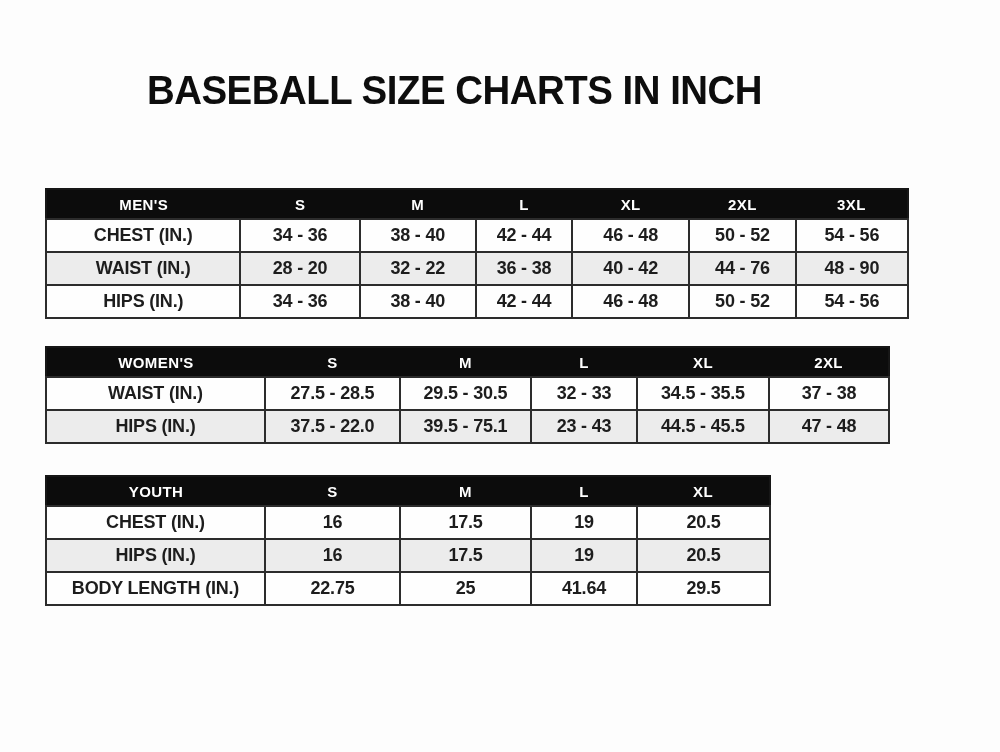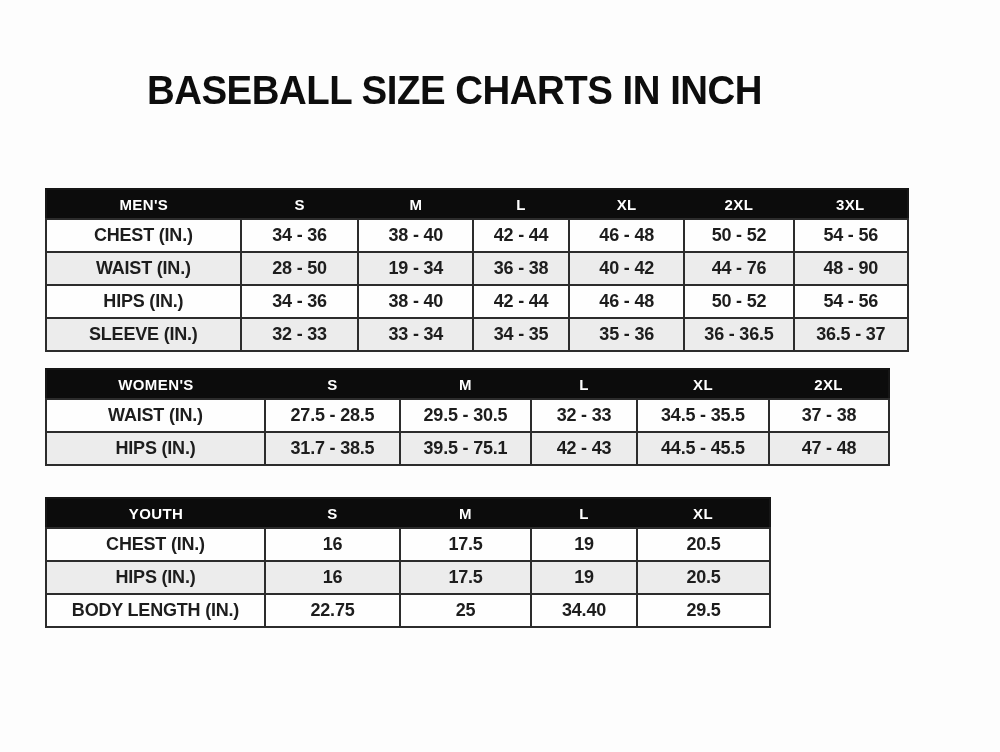"28 - 50" td { text: 50 -> 20 }
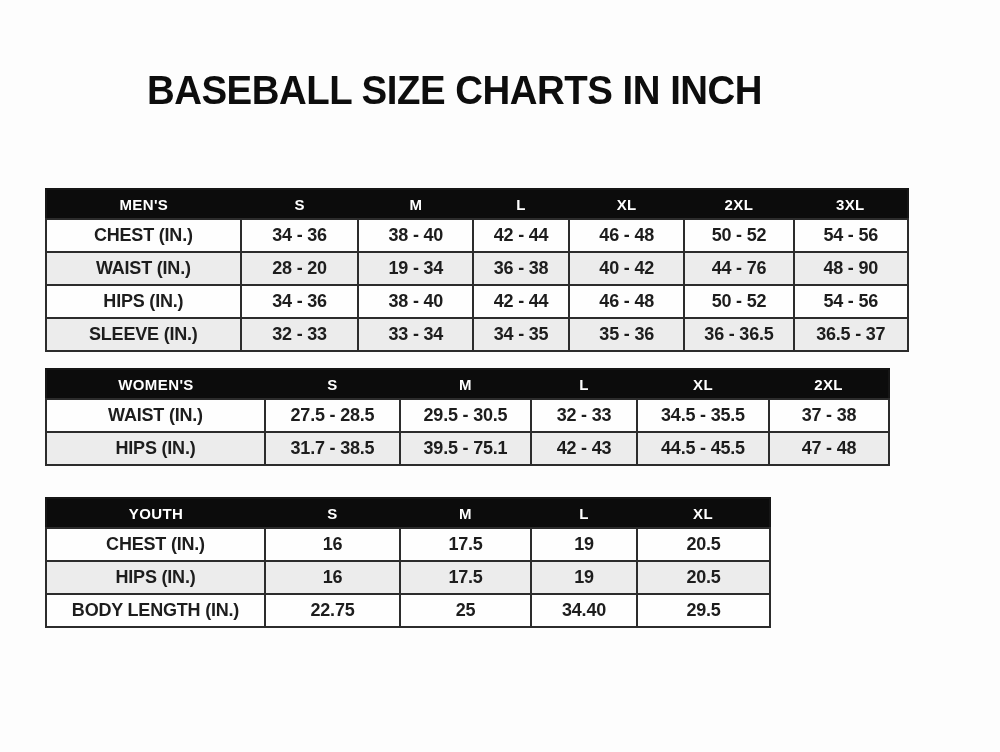"19 - 34" td { text: 19 - 34 -> 32 - 22 }
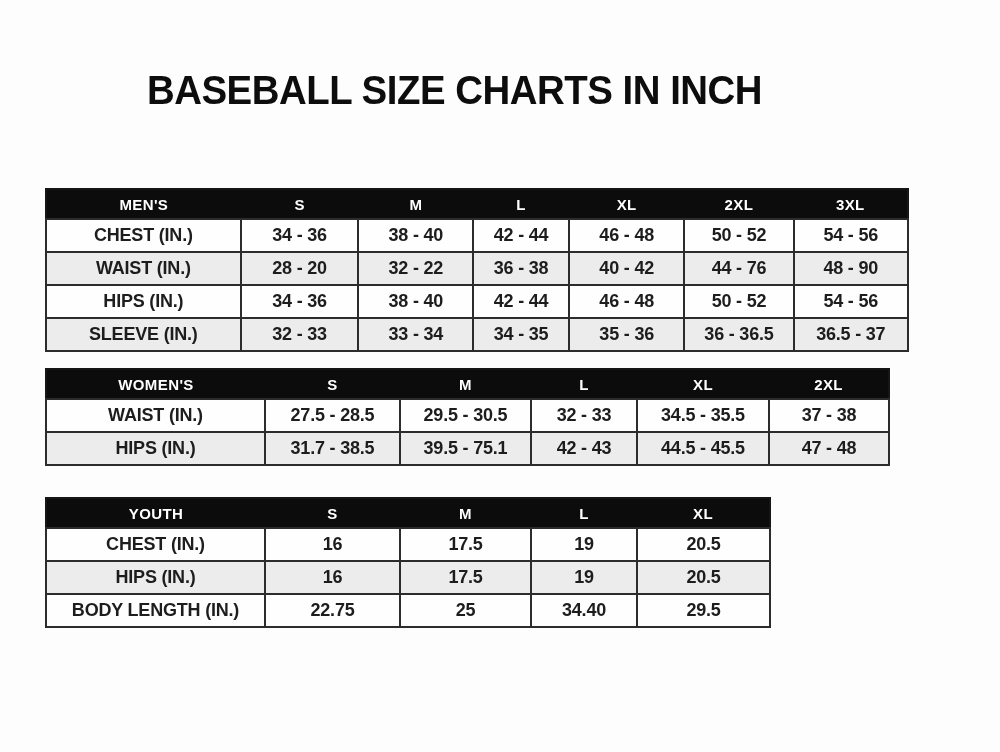"SLEEVE (IN.)" tr { html: <tr> <td>SLEEVE (IN.)</td> <td>32 - 33</td> <td>33 - 34</td> <td>34 - 35</td> <td>35 - 36</td> <td>36 - 36.5</td> <td>36.5 - 37</td> </tr> -> none }
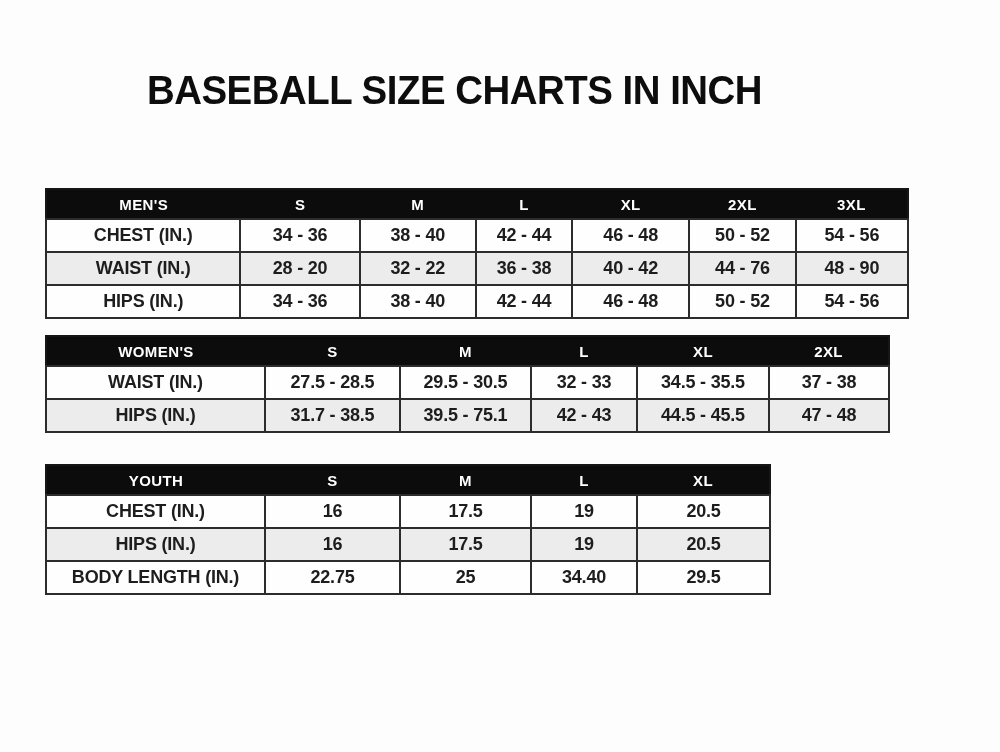"WOMEN'S" .table-section.womens { margin-top: 16px -> 27px }
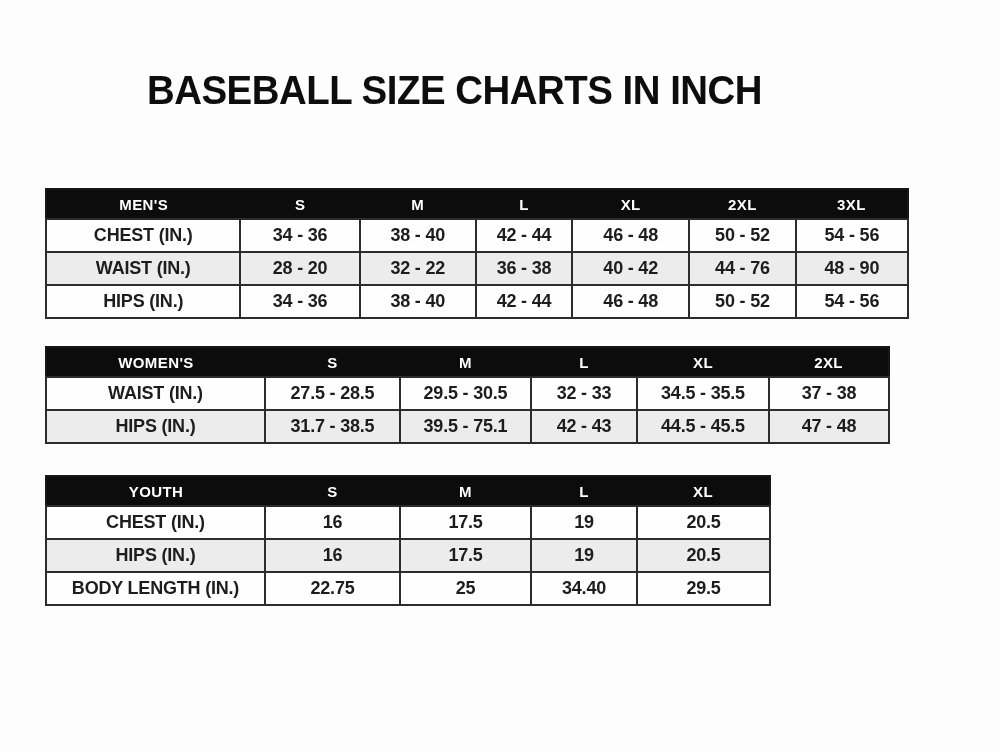"31.7 - 38.5" td { text: 31.7 - 38.5 -> 37.5 - 22.0 }
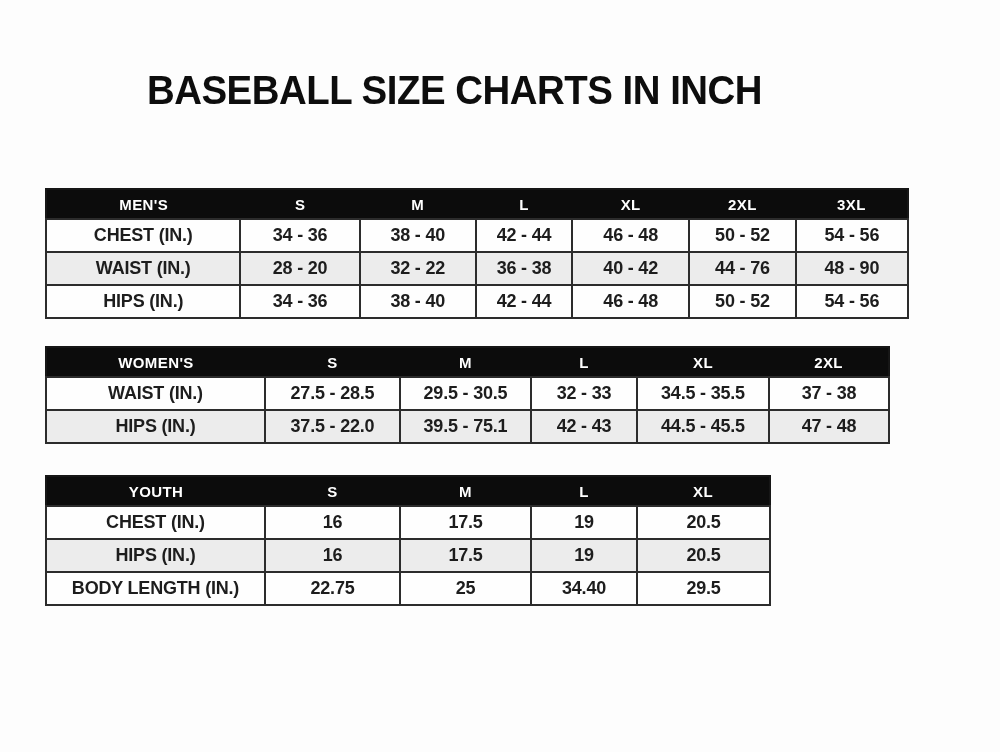"42 - 43" td { text: 42 -> 23 }
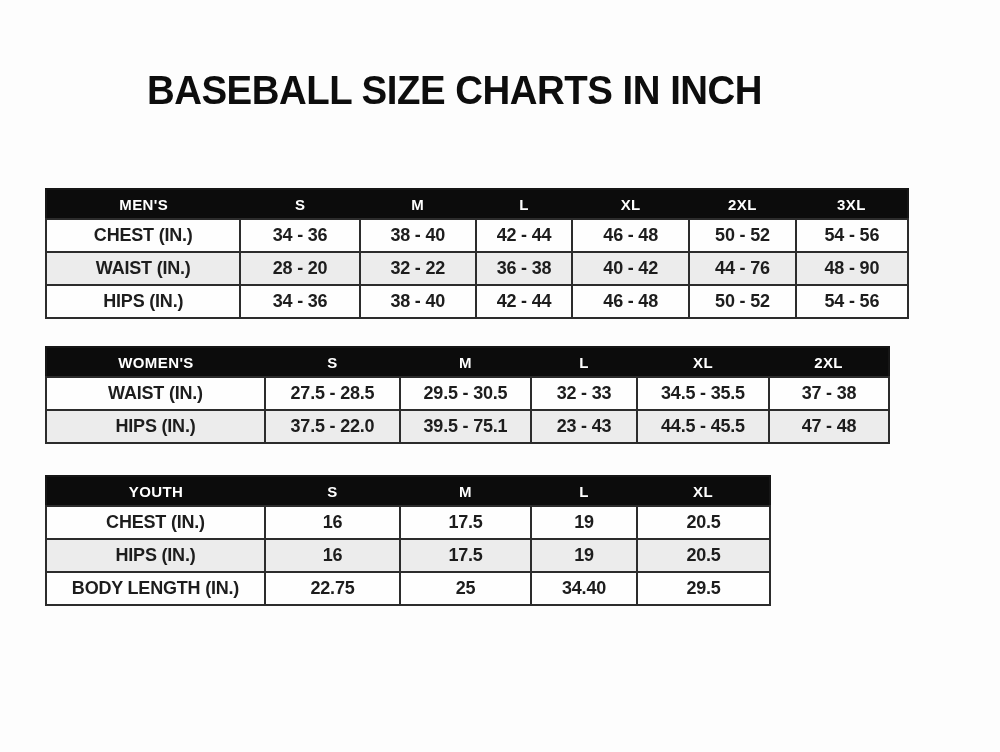"34.40" td { text: 34.40 -> 41.64 }
